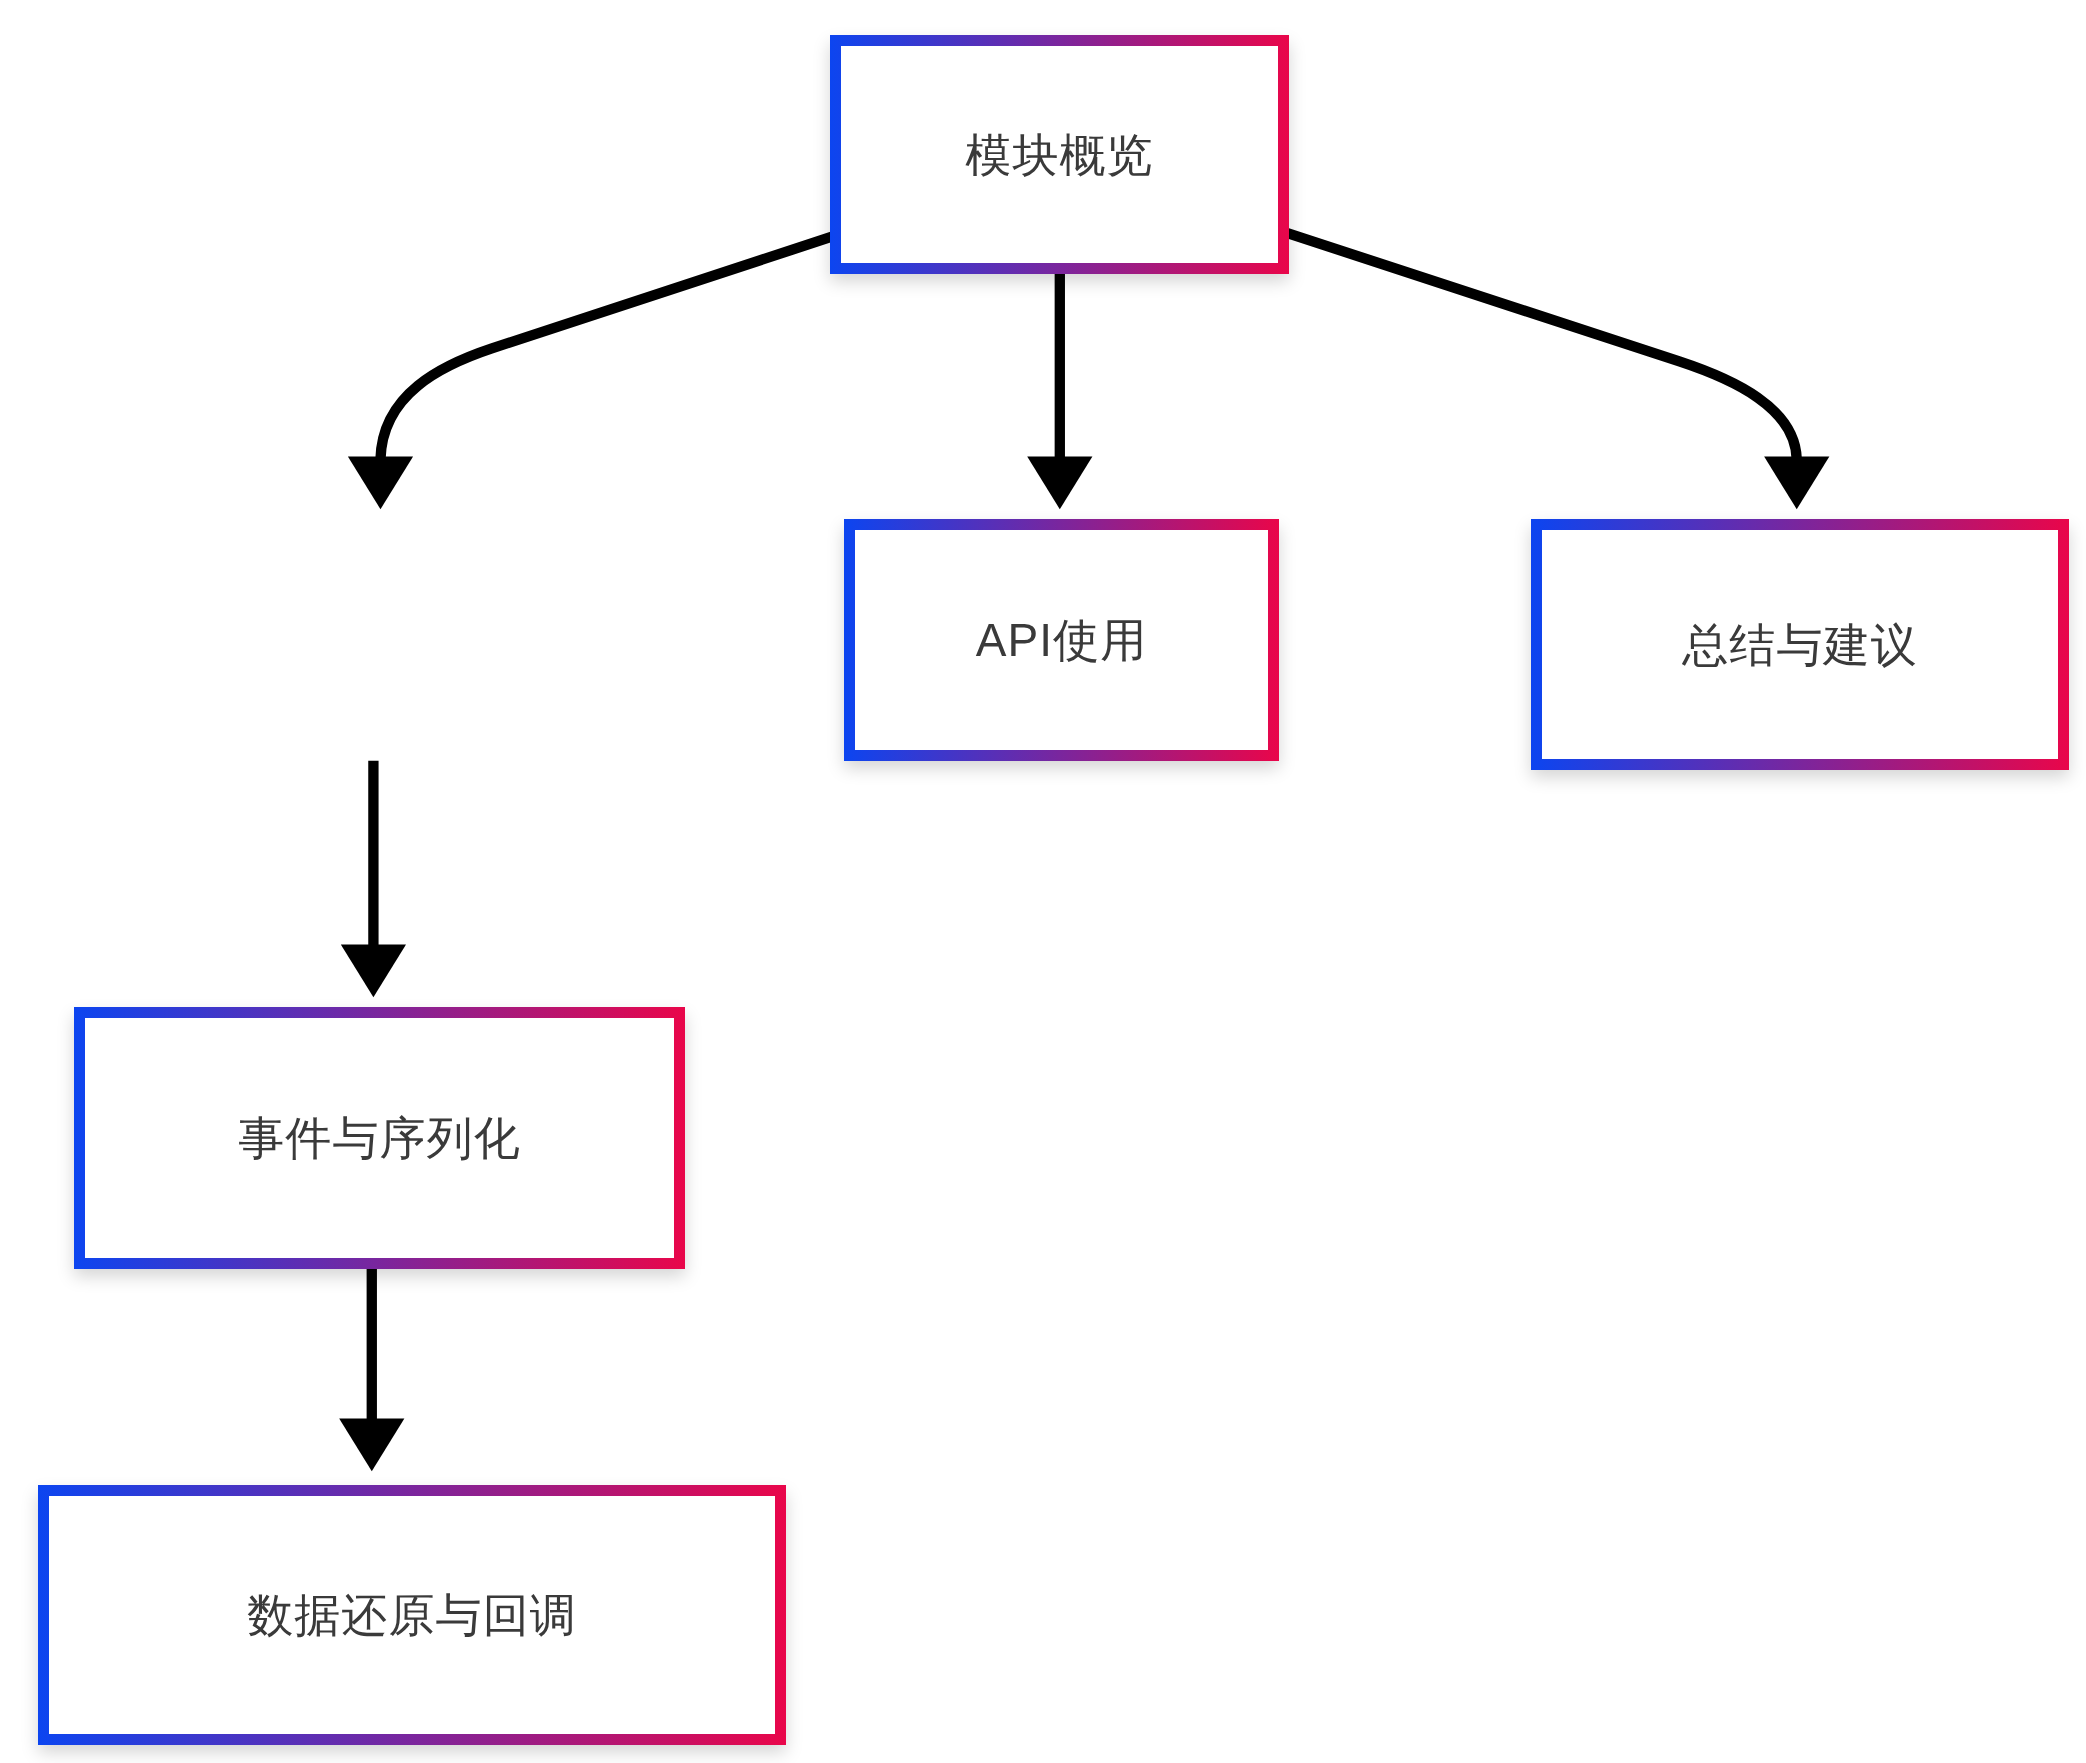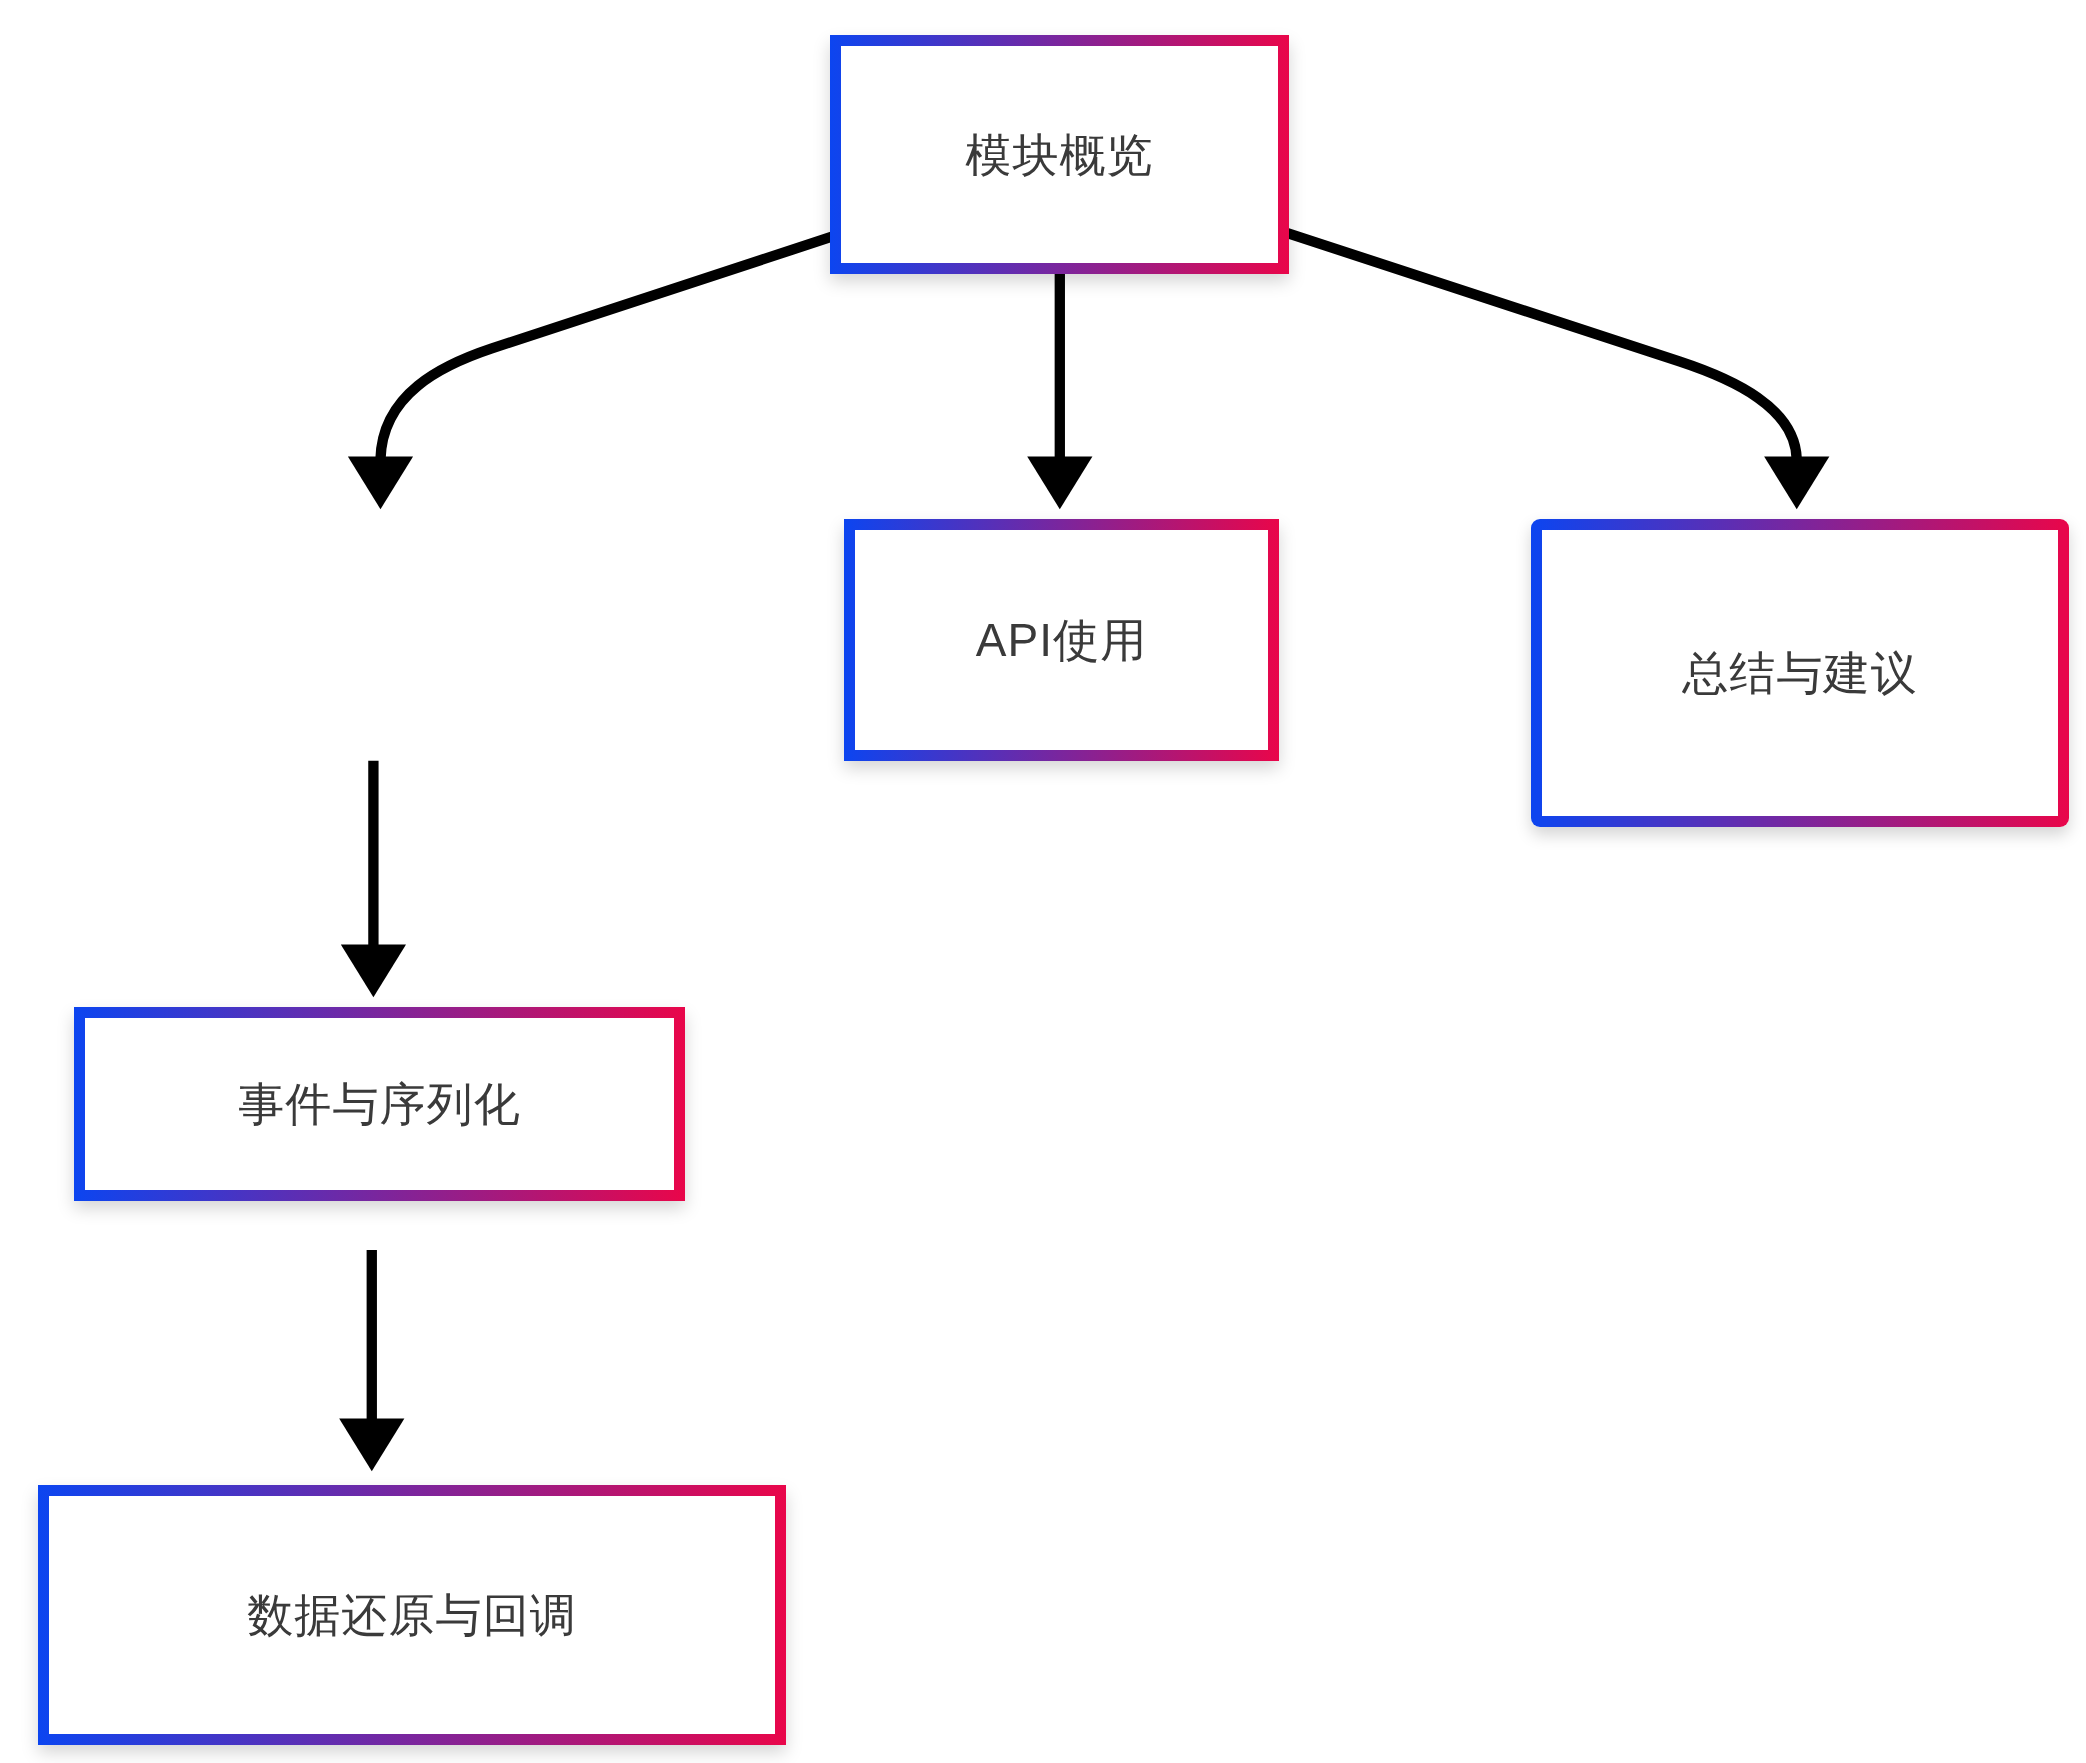"总结与建议" div.node { border-radius: 9px -> none; height: 308px -> 251px }
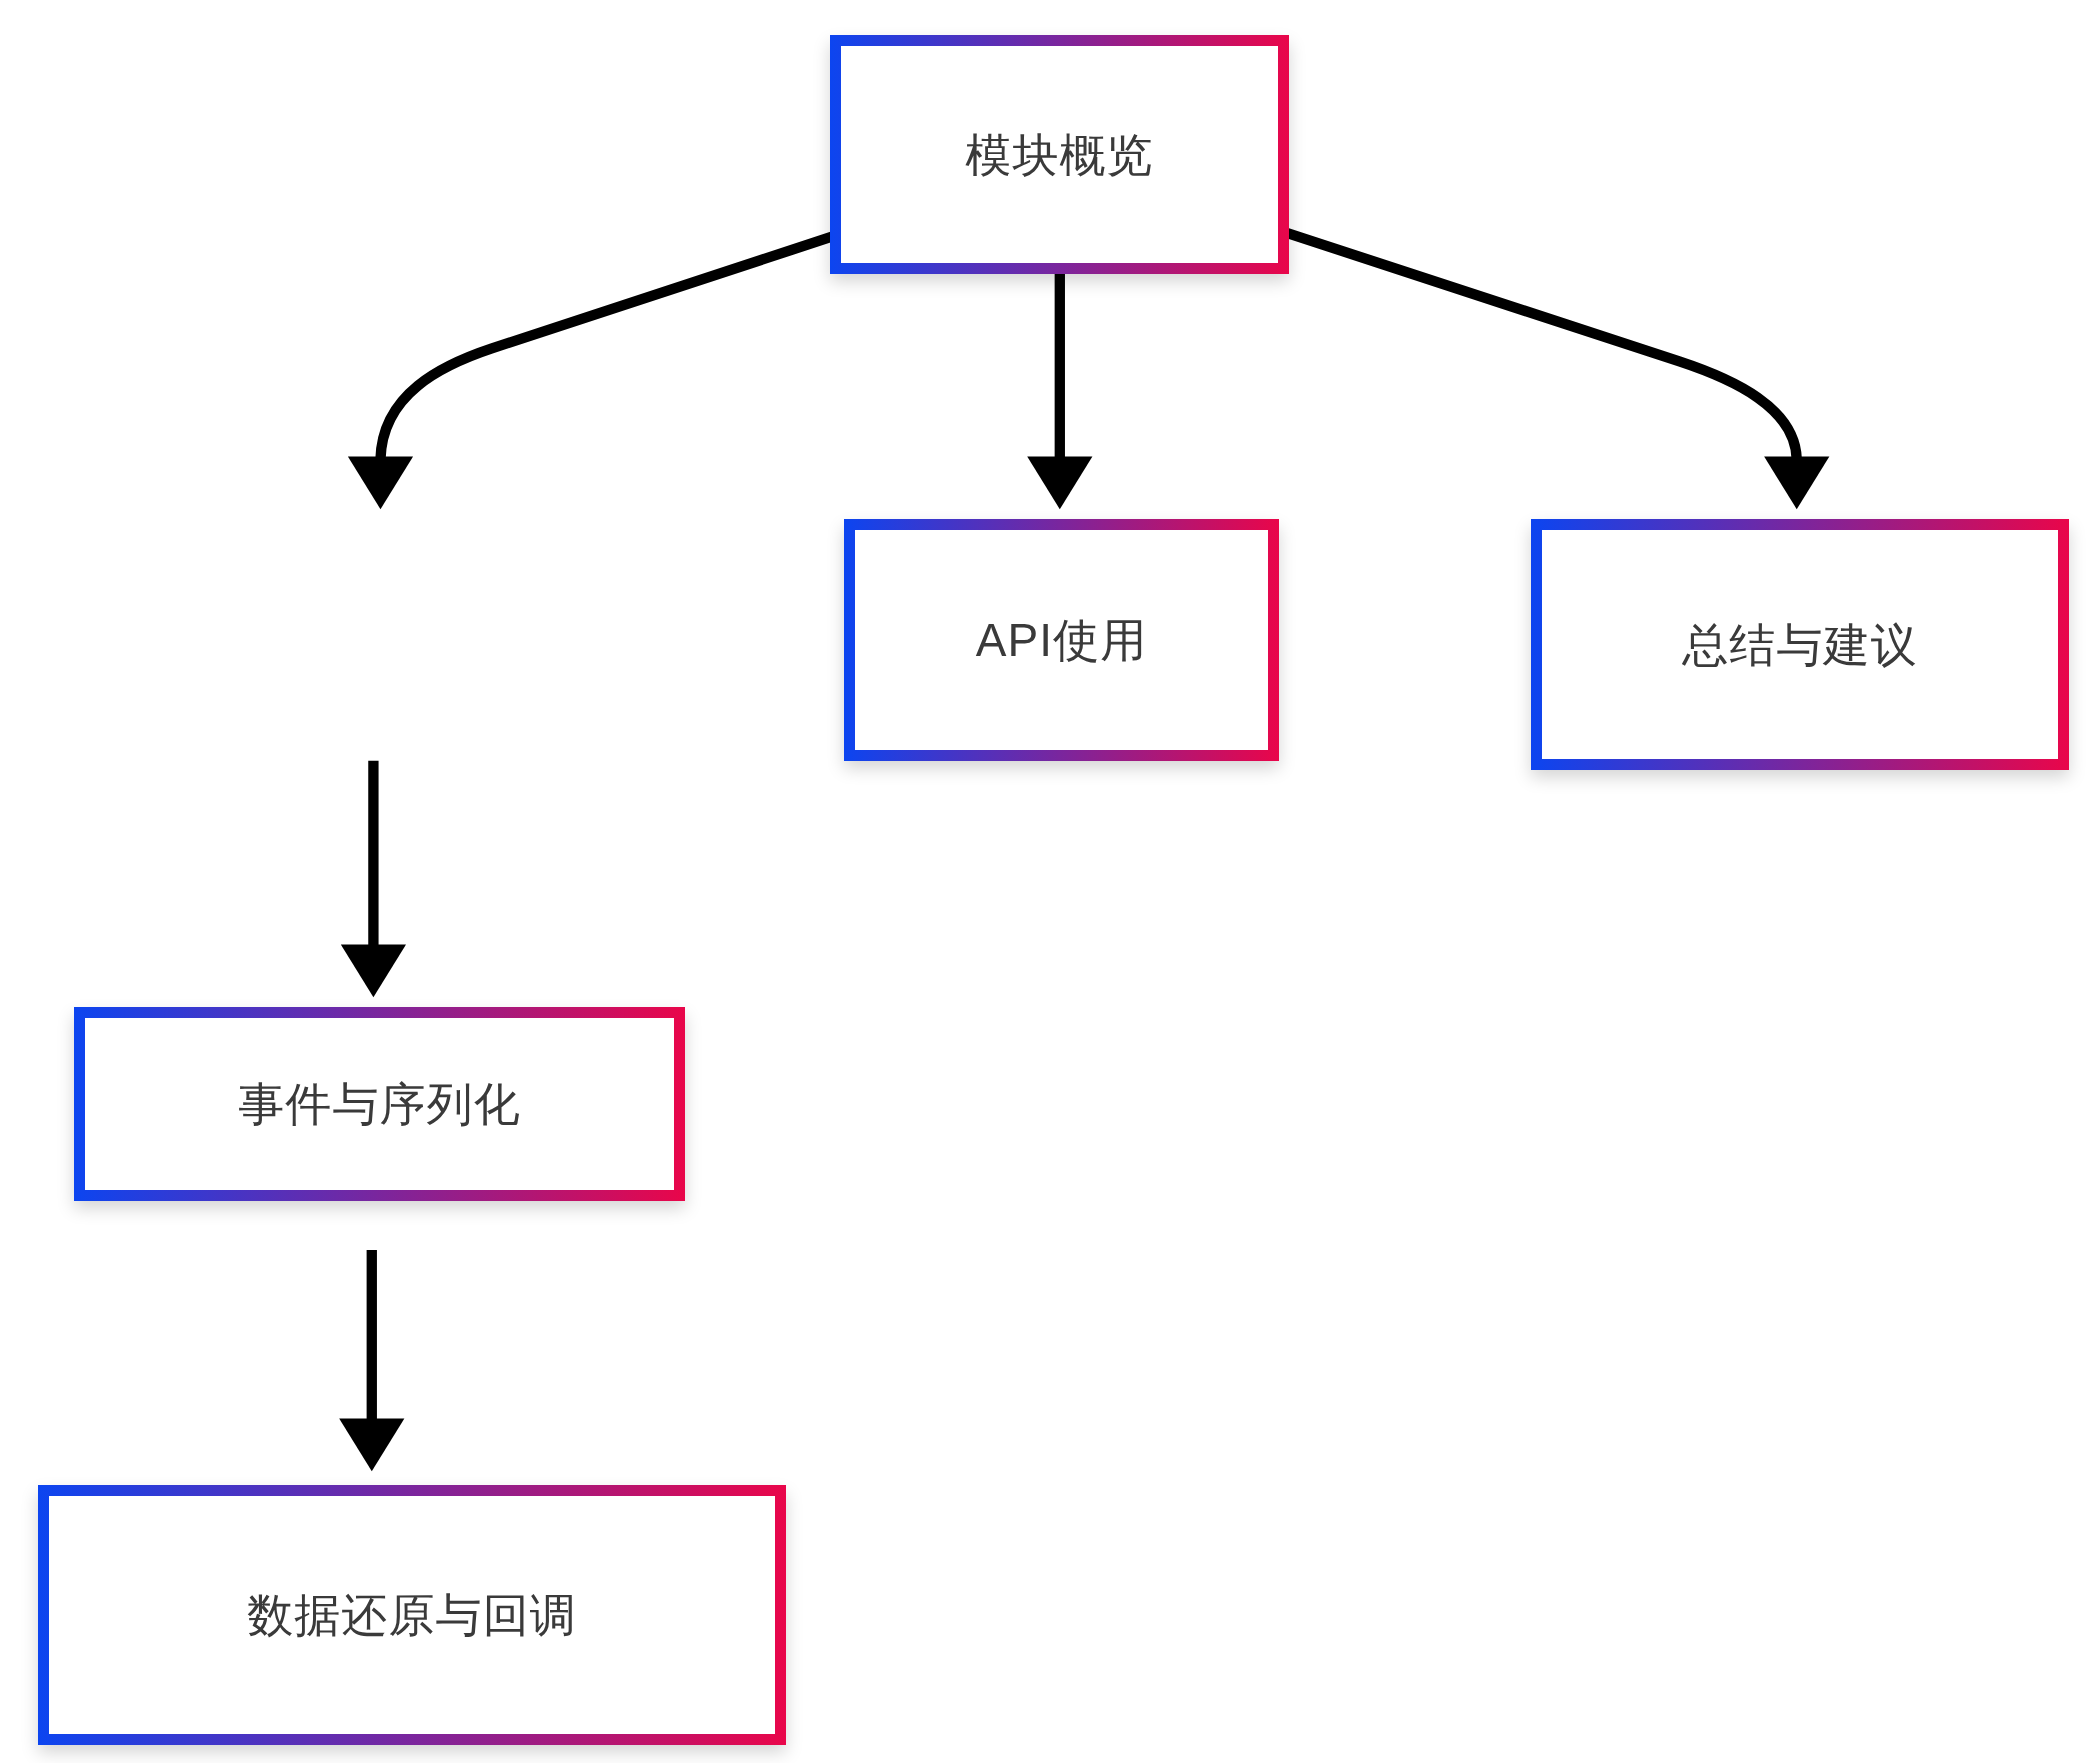"事件与序列化" div.node { height: 194px -> 262px }
